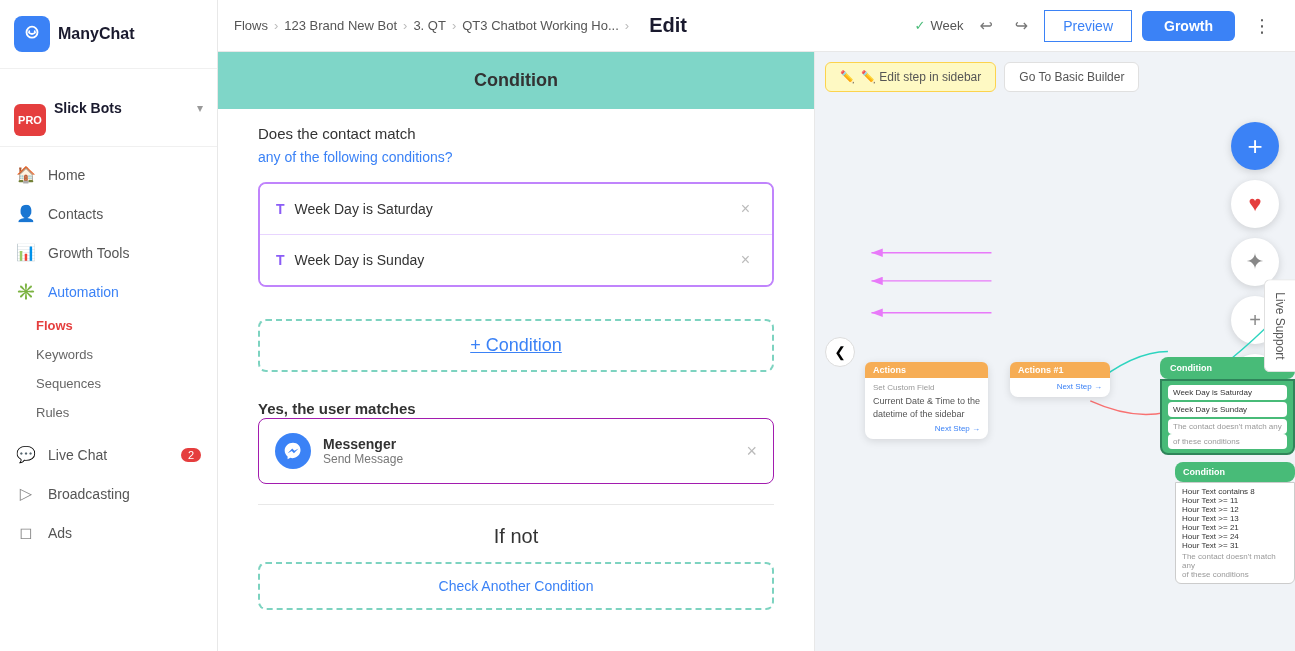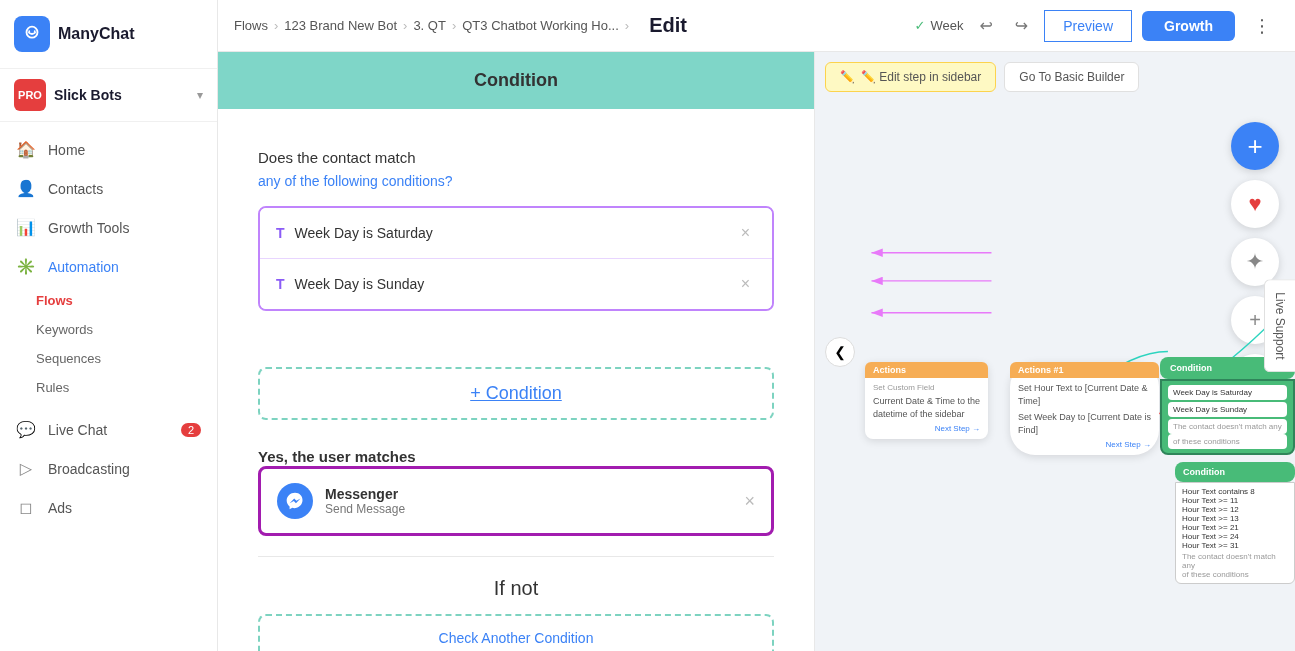"PRO" .account-avatar { margin-top: none -> 25px }
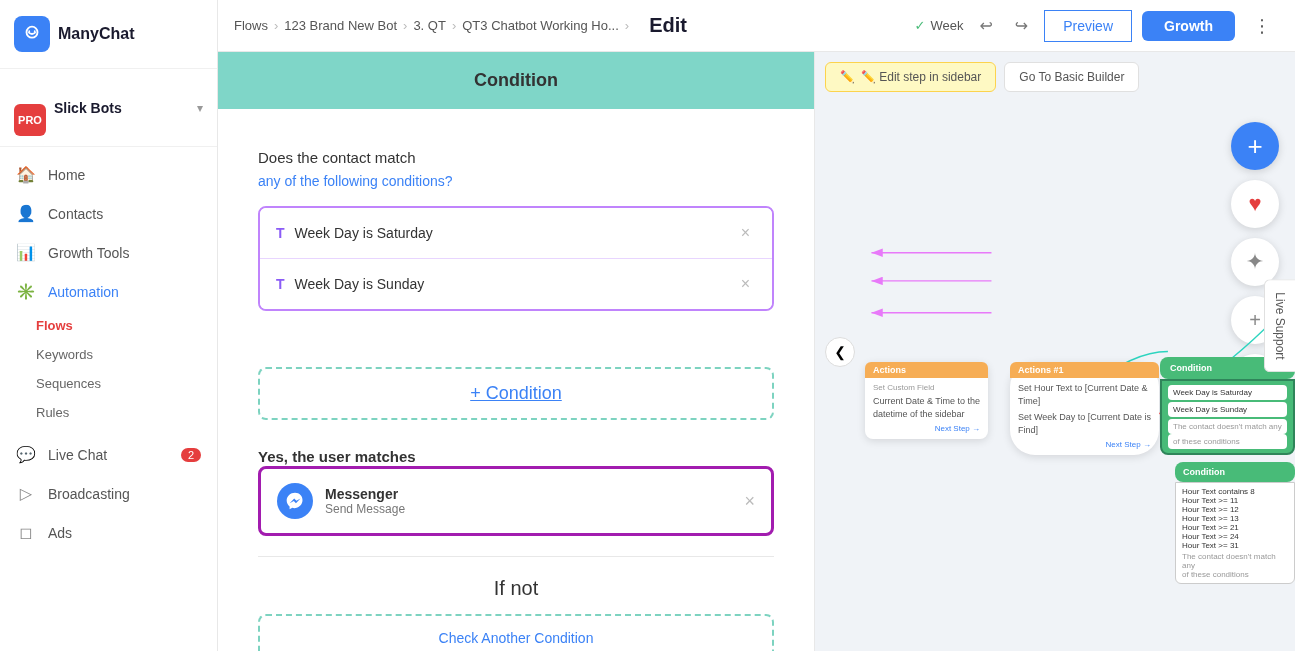"Does the contact match" .panel-body { padding: 40px 40px -> 16px 40px }
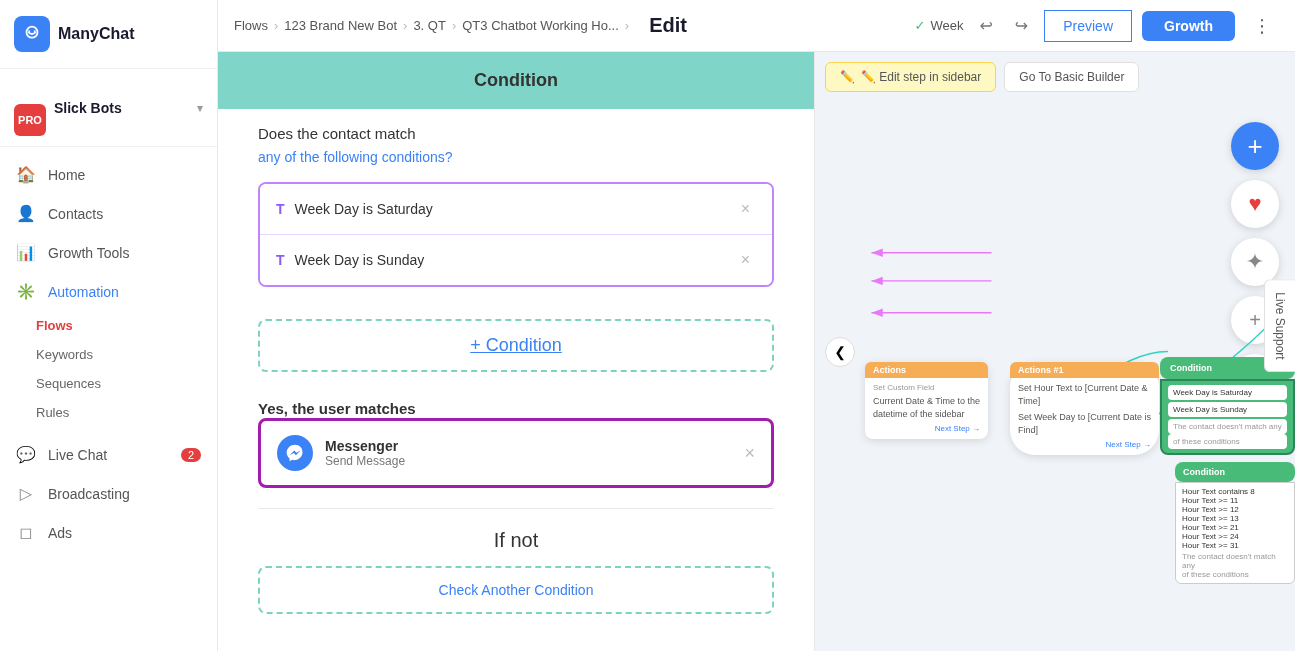"Actions #1" div.flow-node { border-radius: 25px -> none }
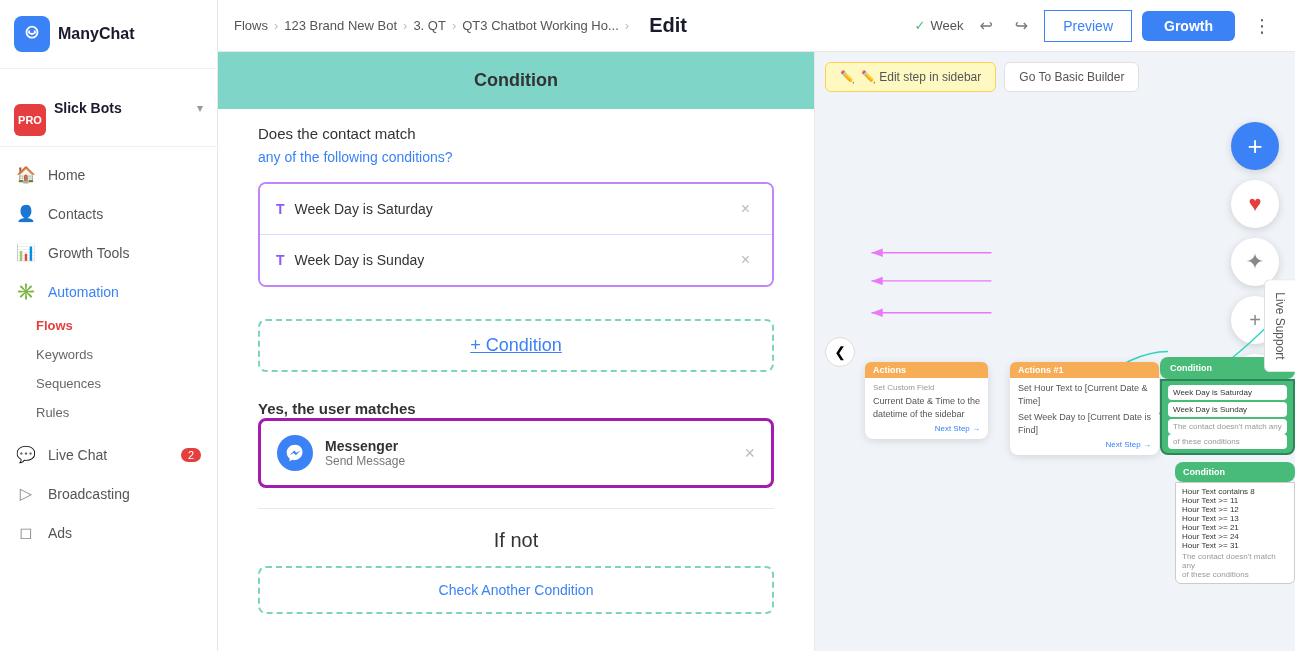"Set Hour Text to [Current" div.node-content { html: <div> <div>Set Hour Text to [Current Date &amp;</div> <div>Time]</div> <div>Set Week Day to [Current Date is</div> <div>Find]</div> </div> -> none }
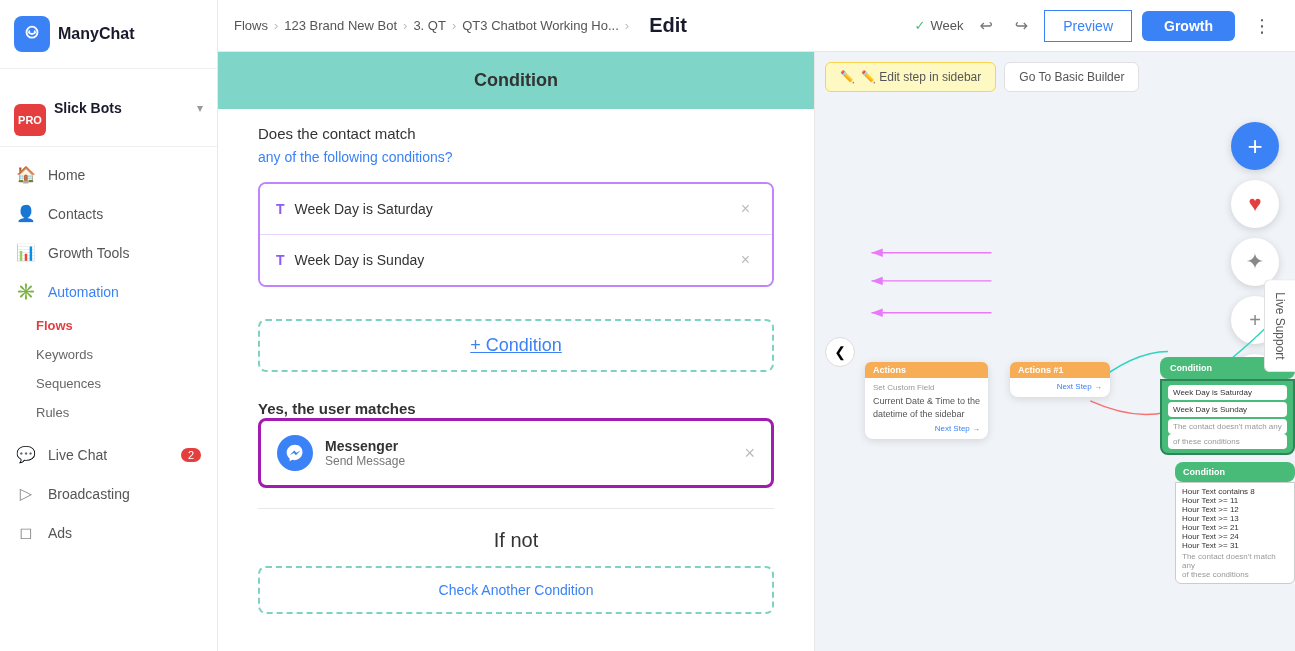"Messenger" .messenger-box { border: 3px solid #a21caf -> 1px solid #a21caf }
